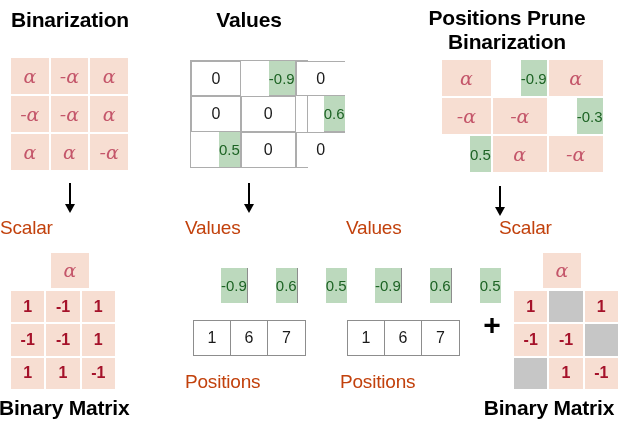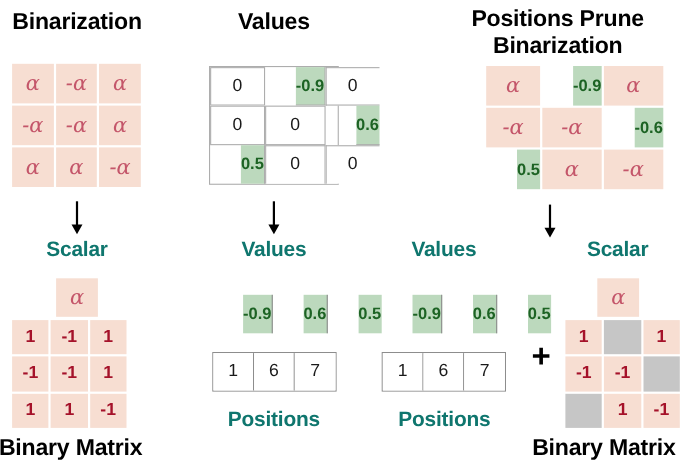"-0.9" .c-green { font-weight: 700 -> 400 }
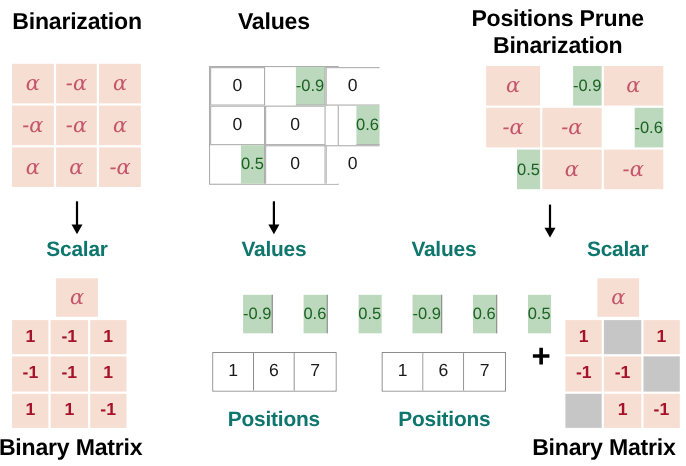"-0.6" div.cell { text: -0.6 -> -0.3 }
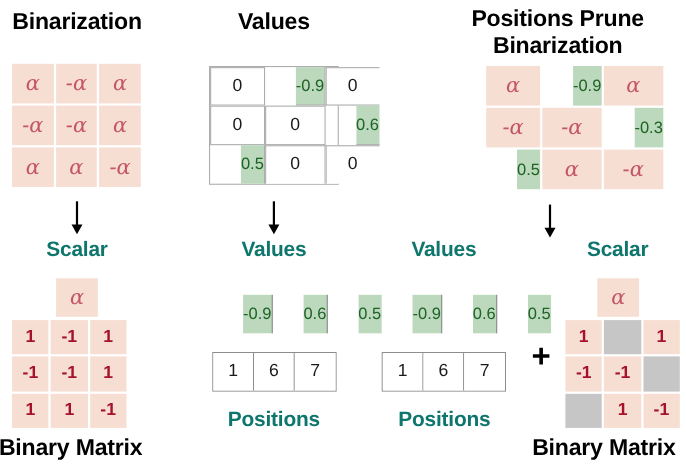"Scalar" .caption { color: #0f766e -> #c2410c; font-weight: 700 -> 400; text-align: center -> none }
